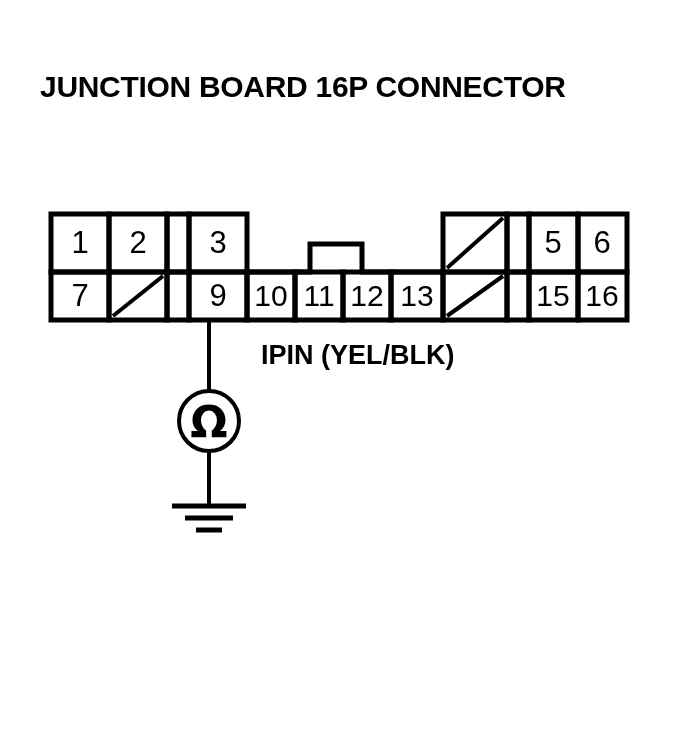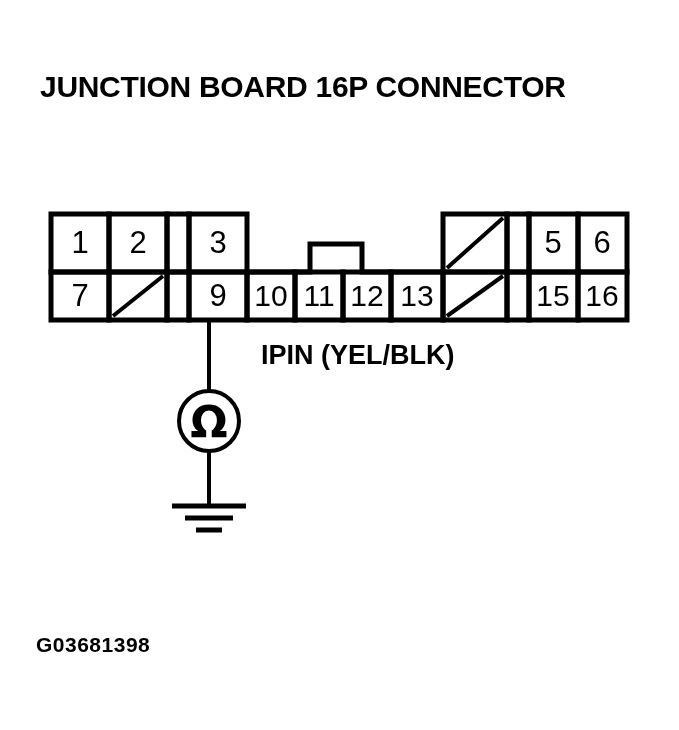"G03681398" div.figure-id { html: <div>G03681398</div> -> none }
